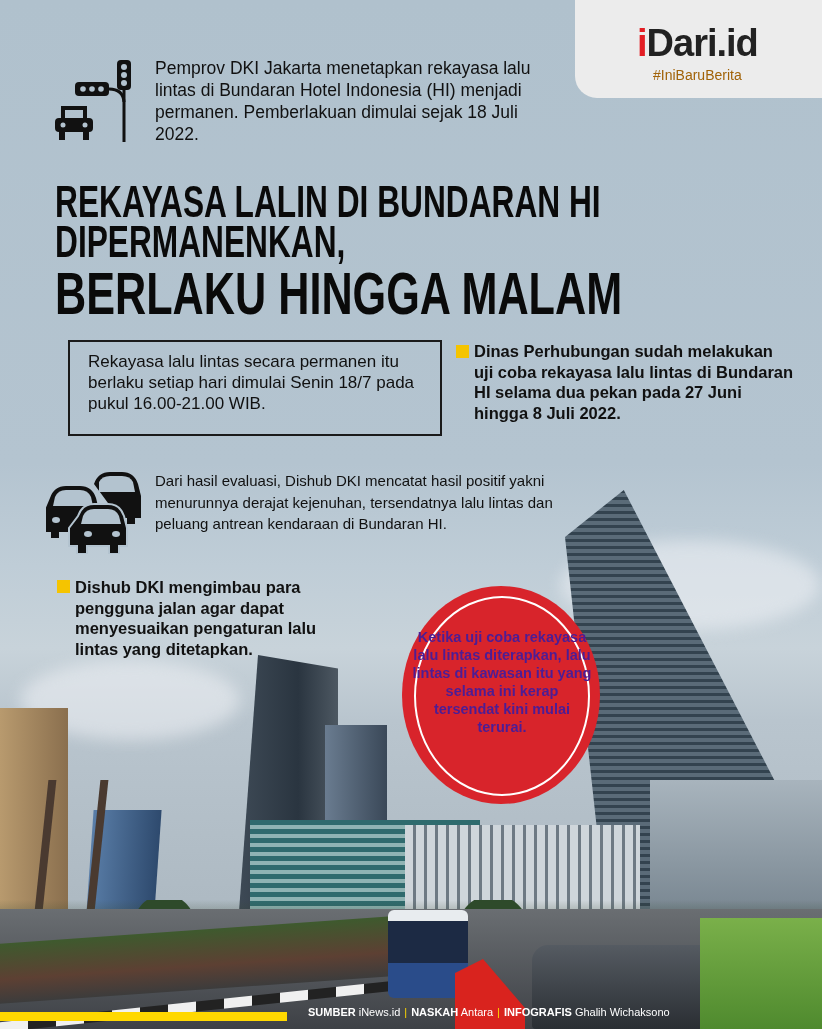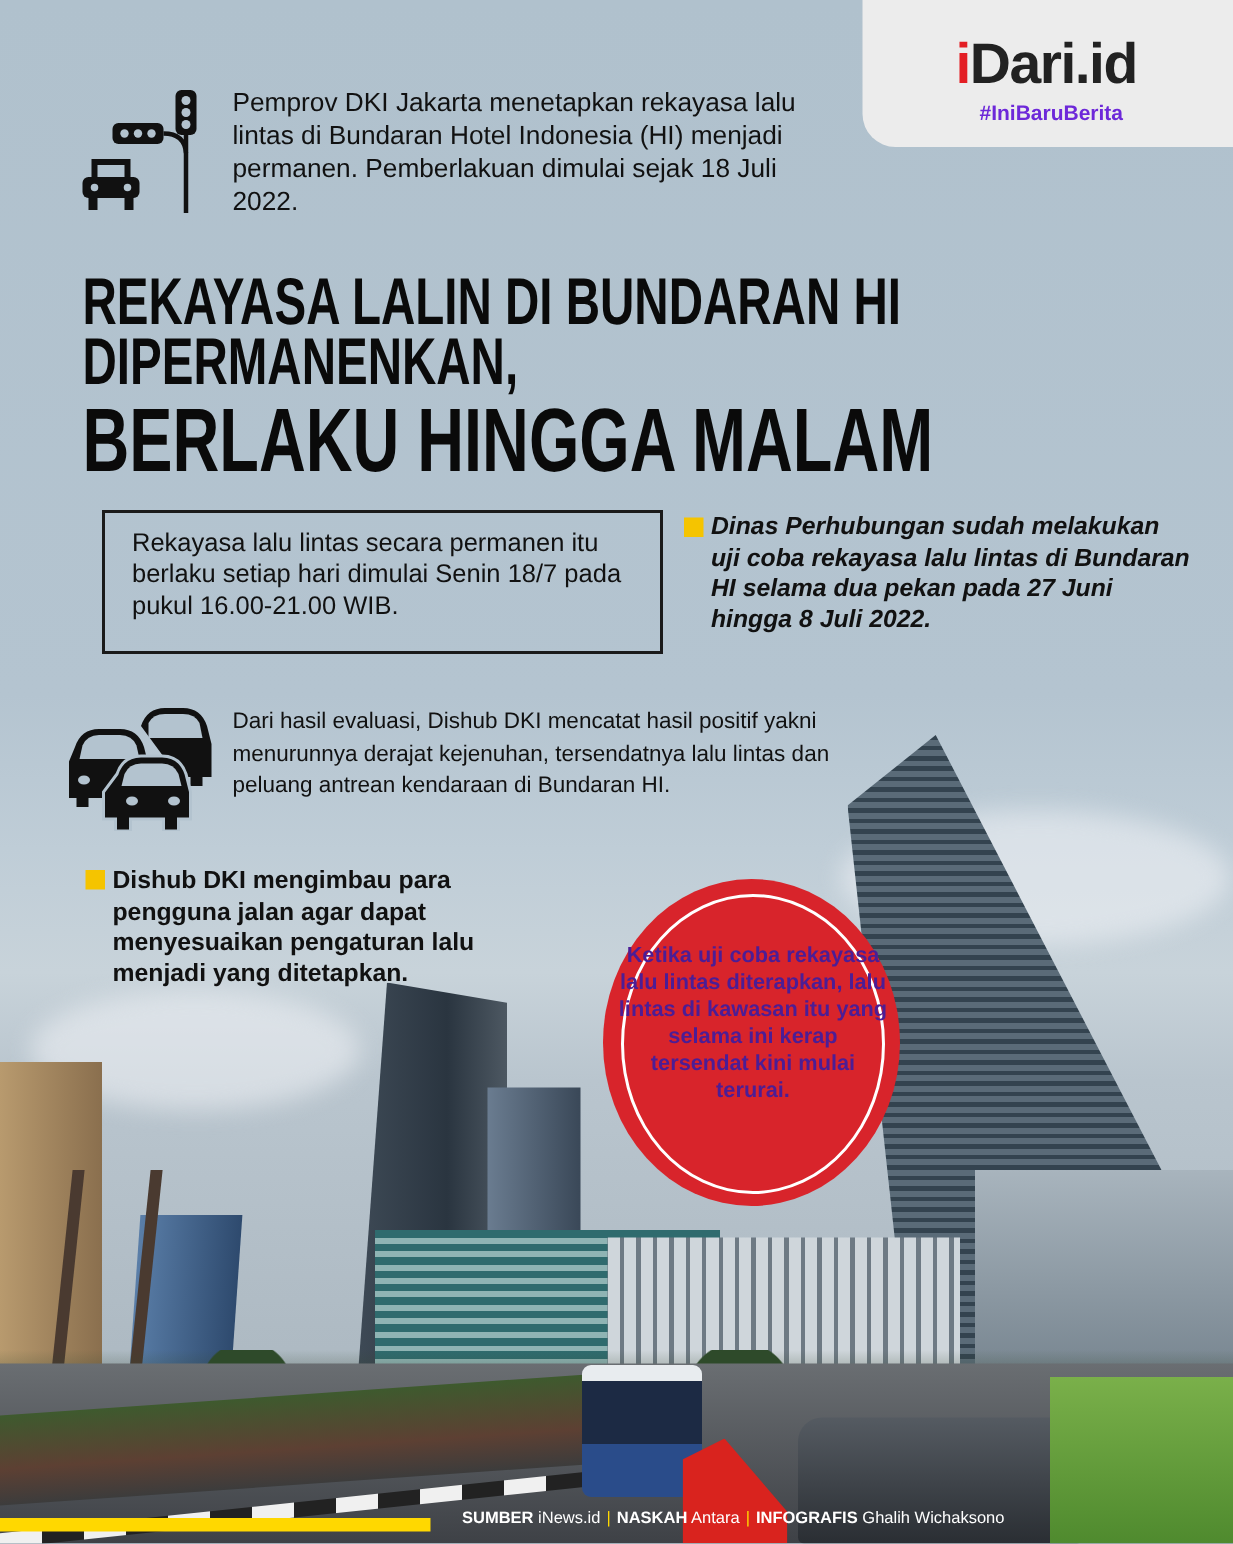"#IniBaruBerita" .tagline { color: #6d28d9 -> #a16207; font-weight: 700 -> 400 }
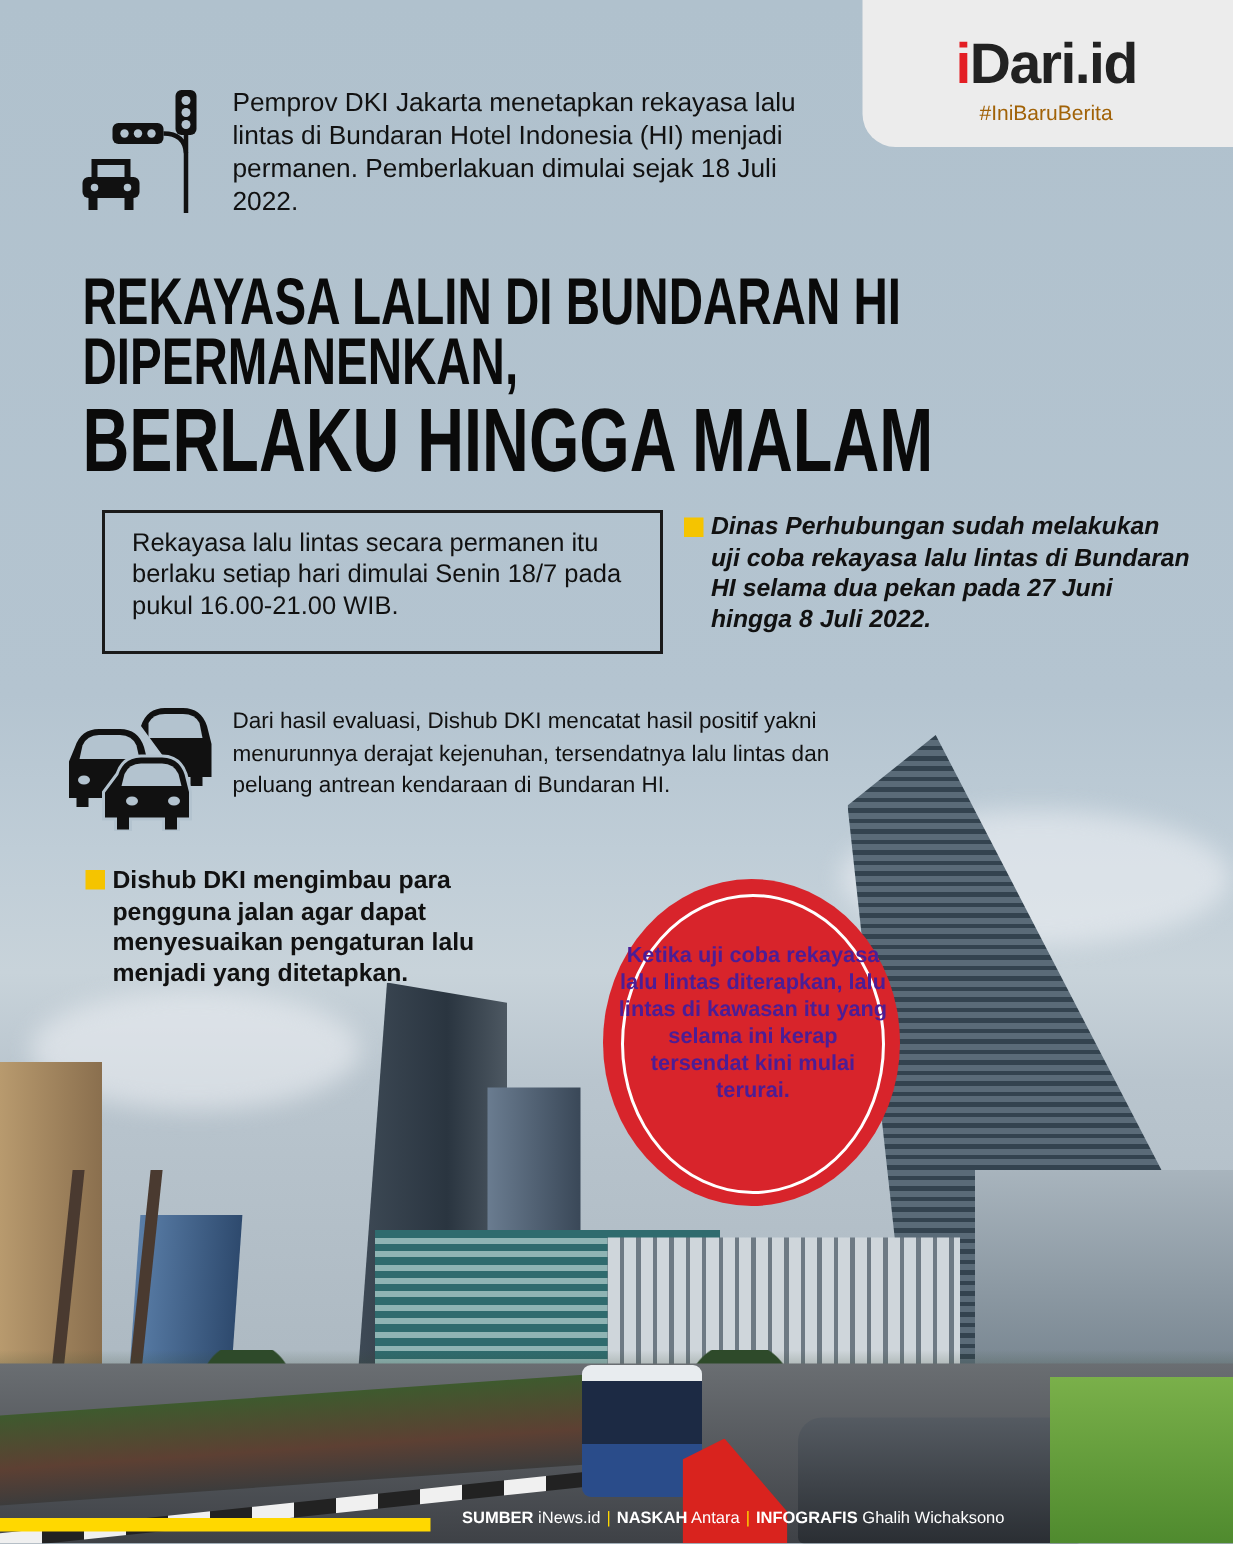"Dinas Perhubungan sudah melakukan uji" div.bullet-text { font-style: italic -> none }
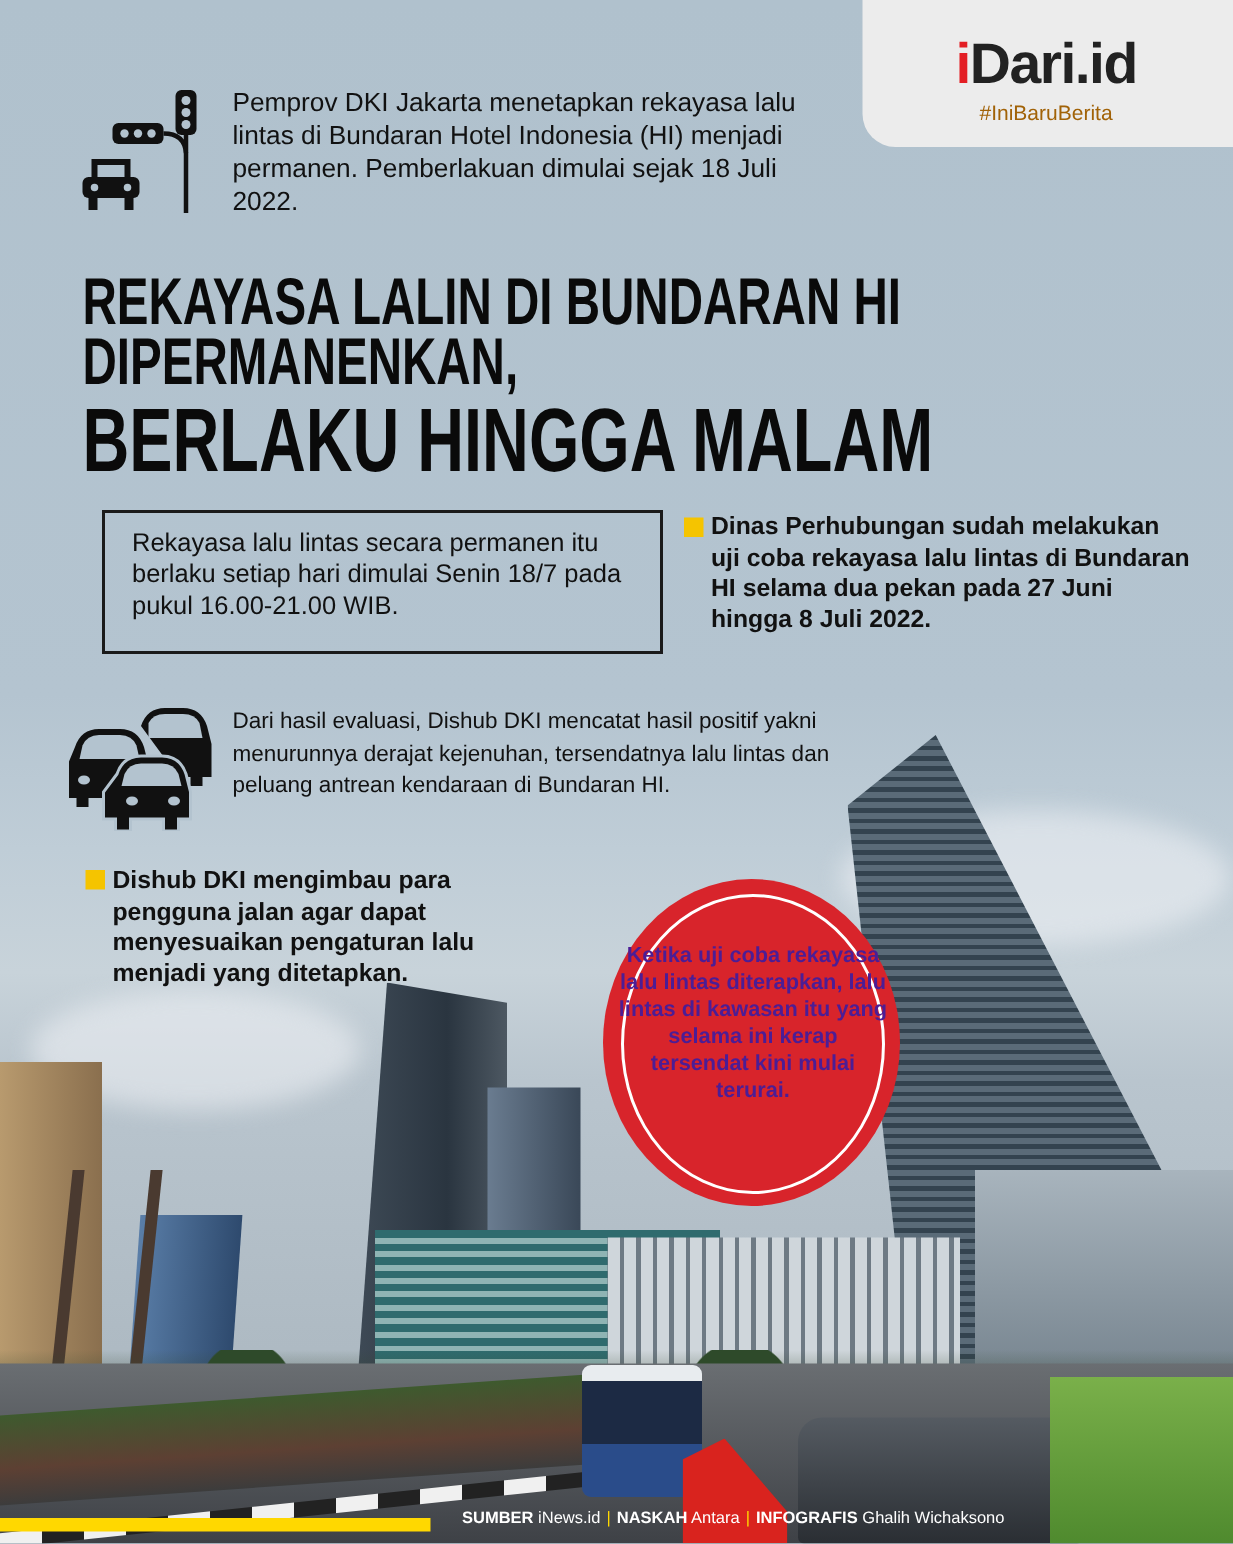"Dishub DKI mengimbau para pengguna" div.bullet-text { text: menjadi -> lintas }
